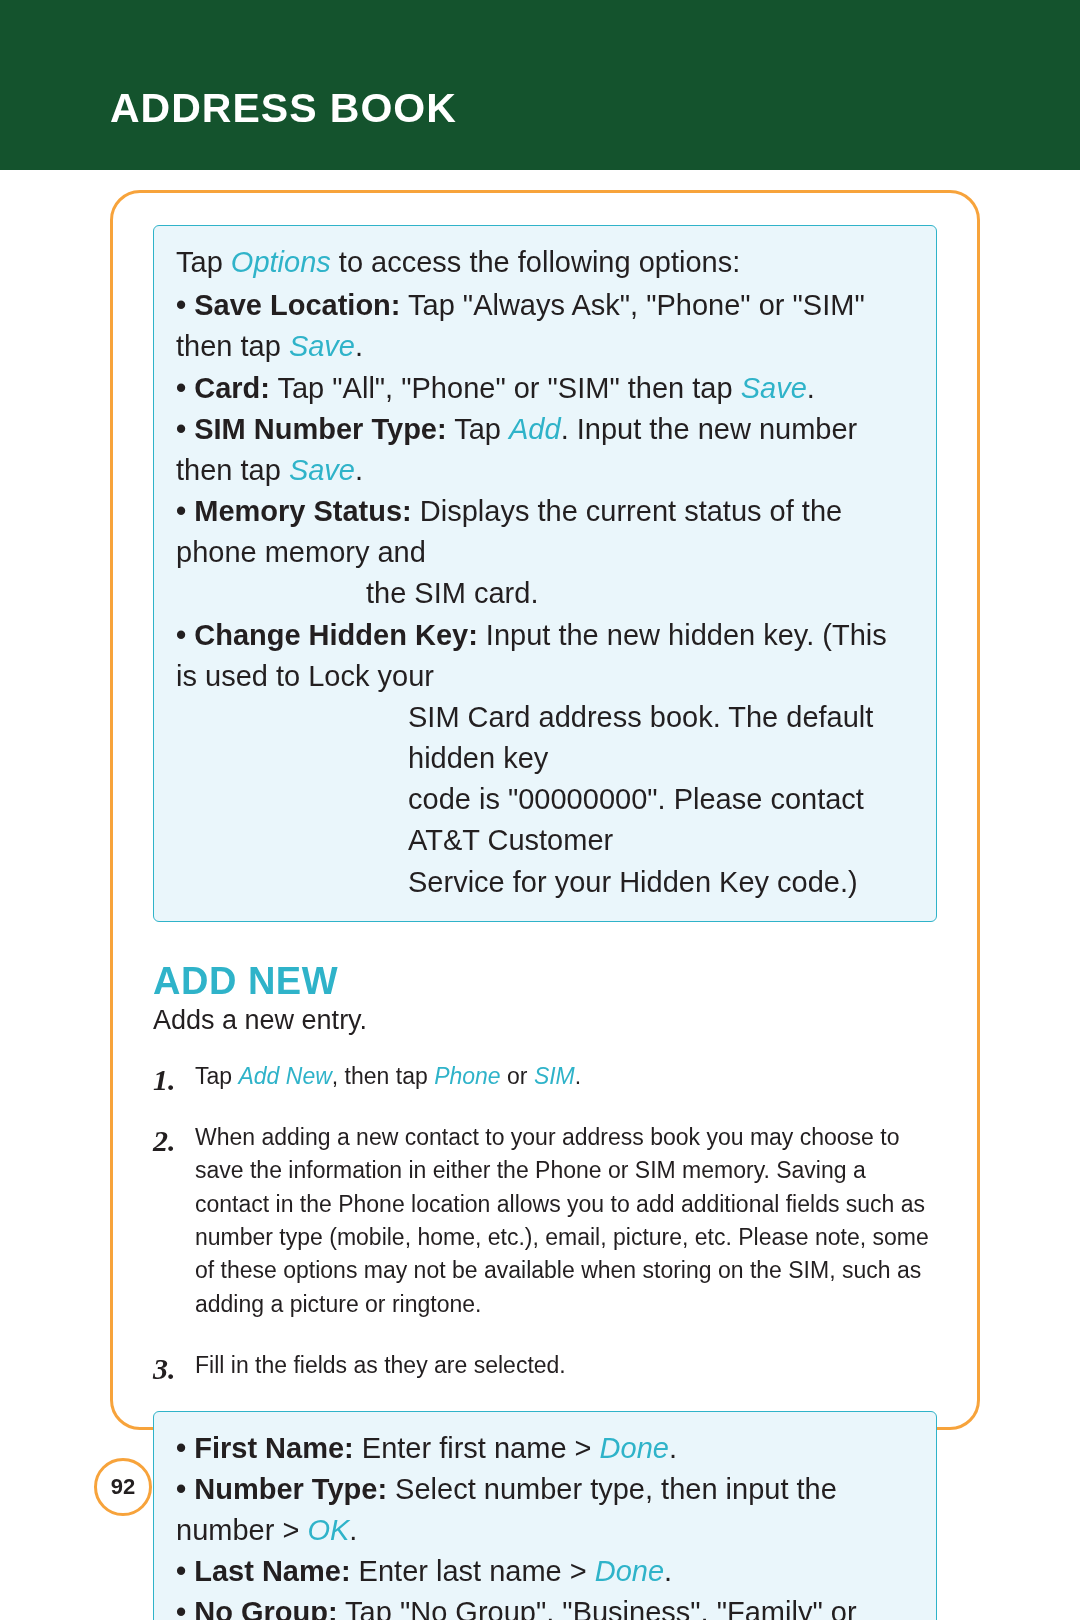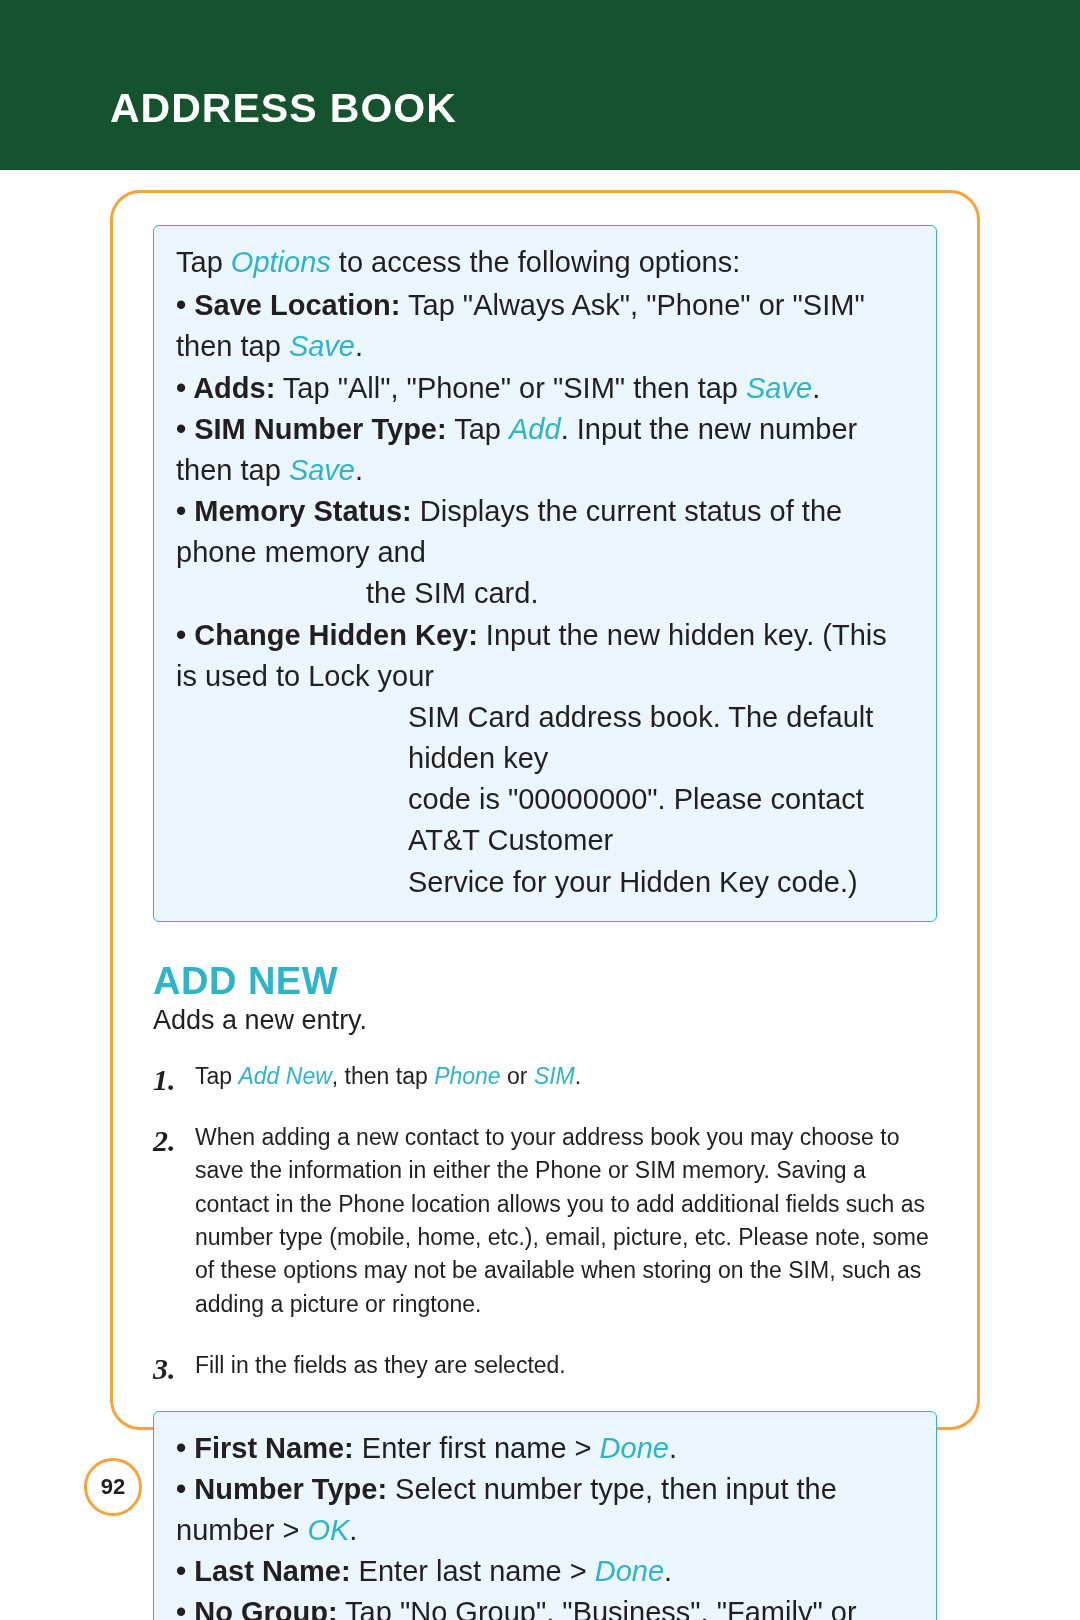"Adds:" span.b { text: Adds -> Card }
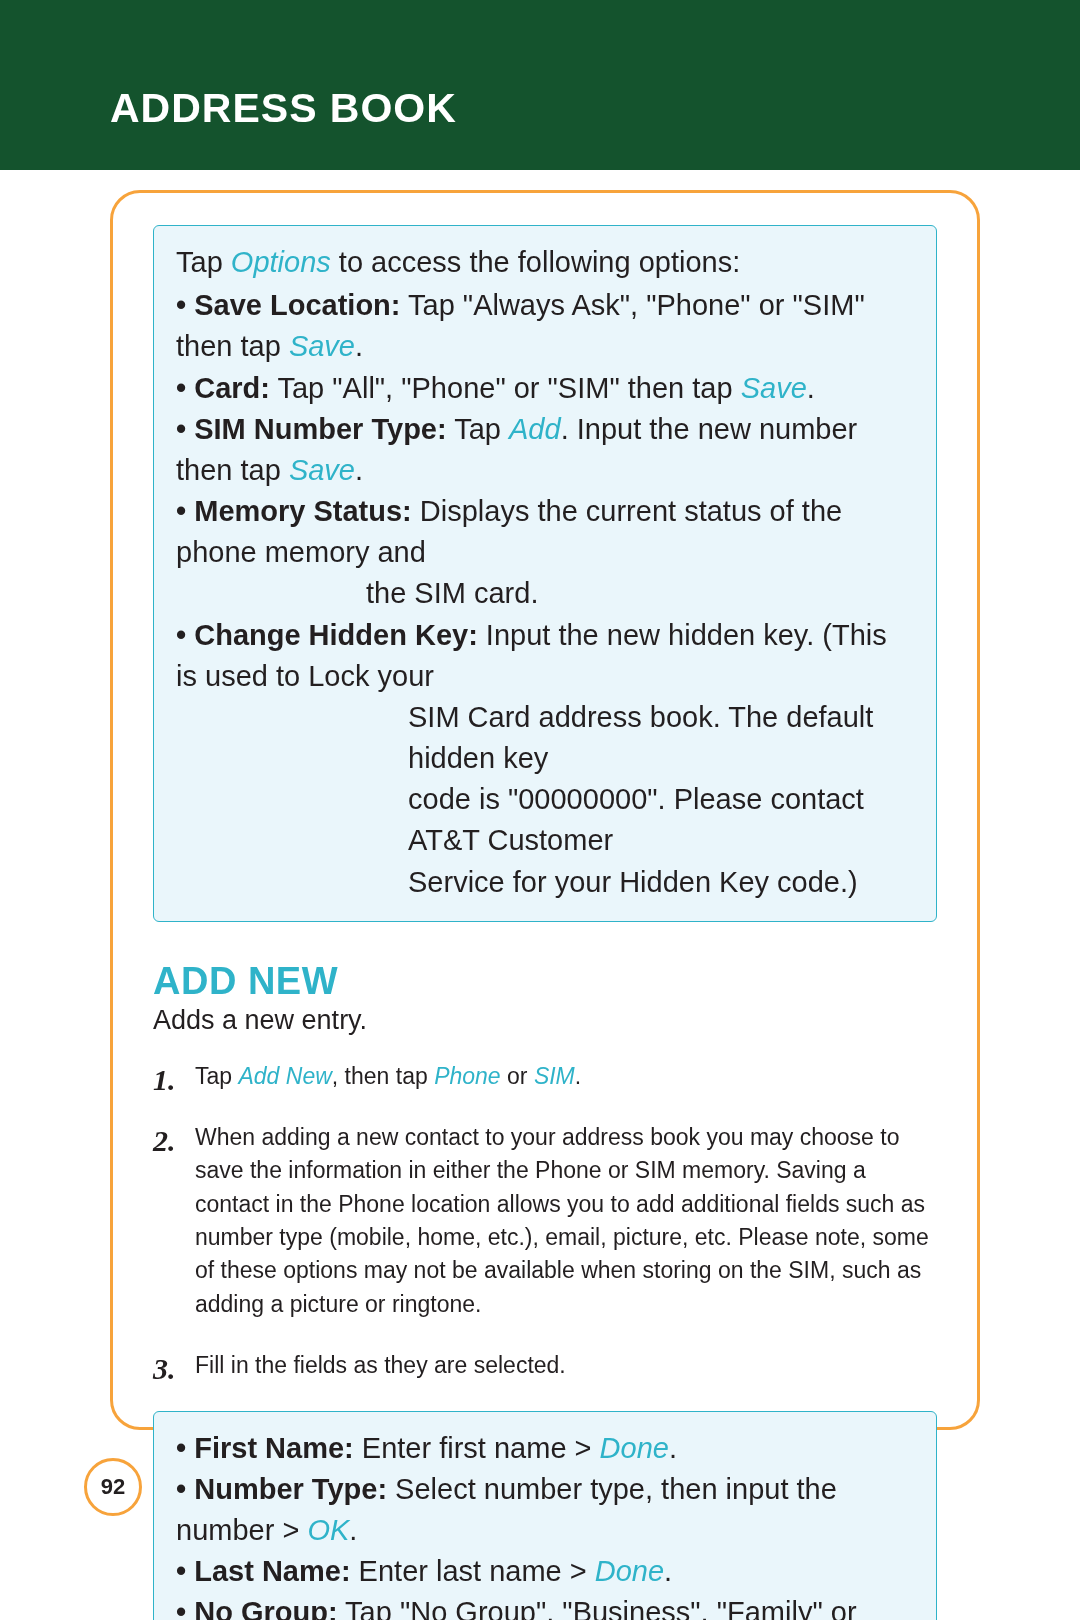"92" .page-num { left: 84px -> 94px }
